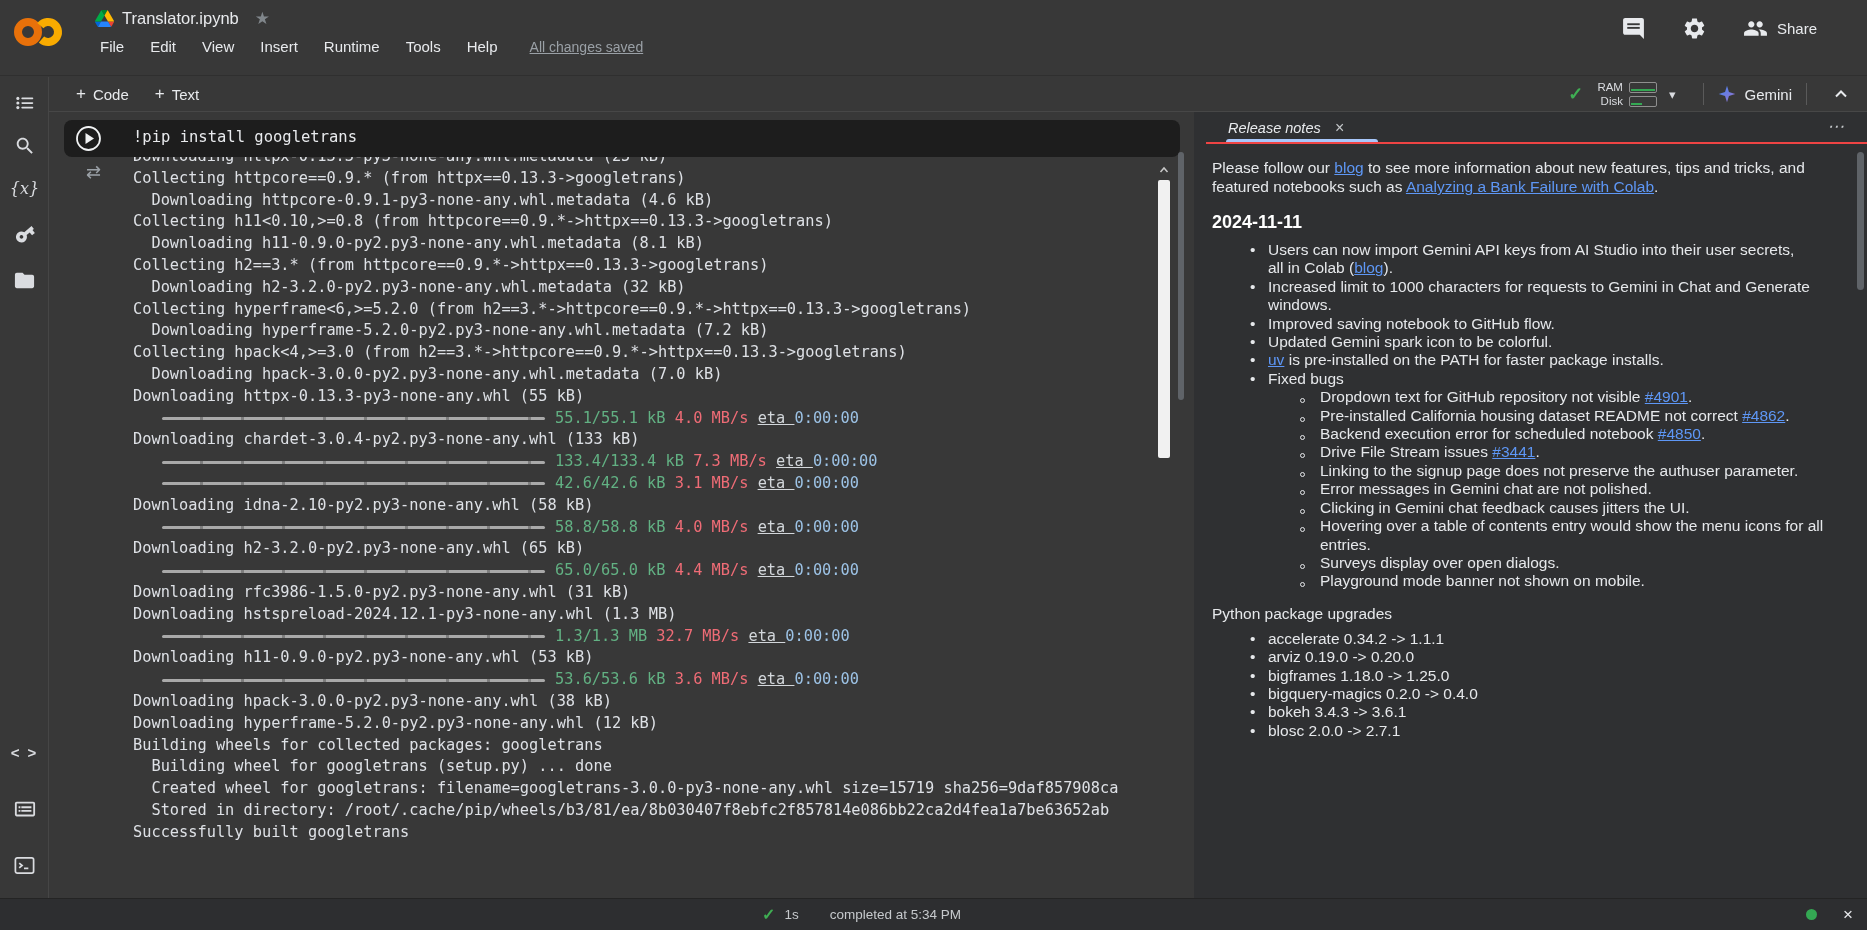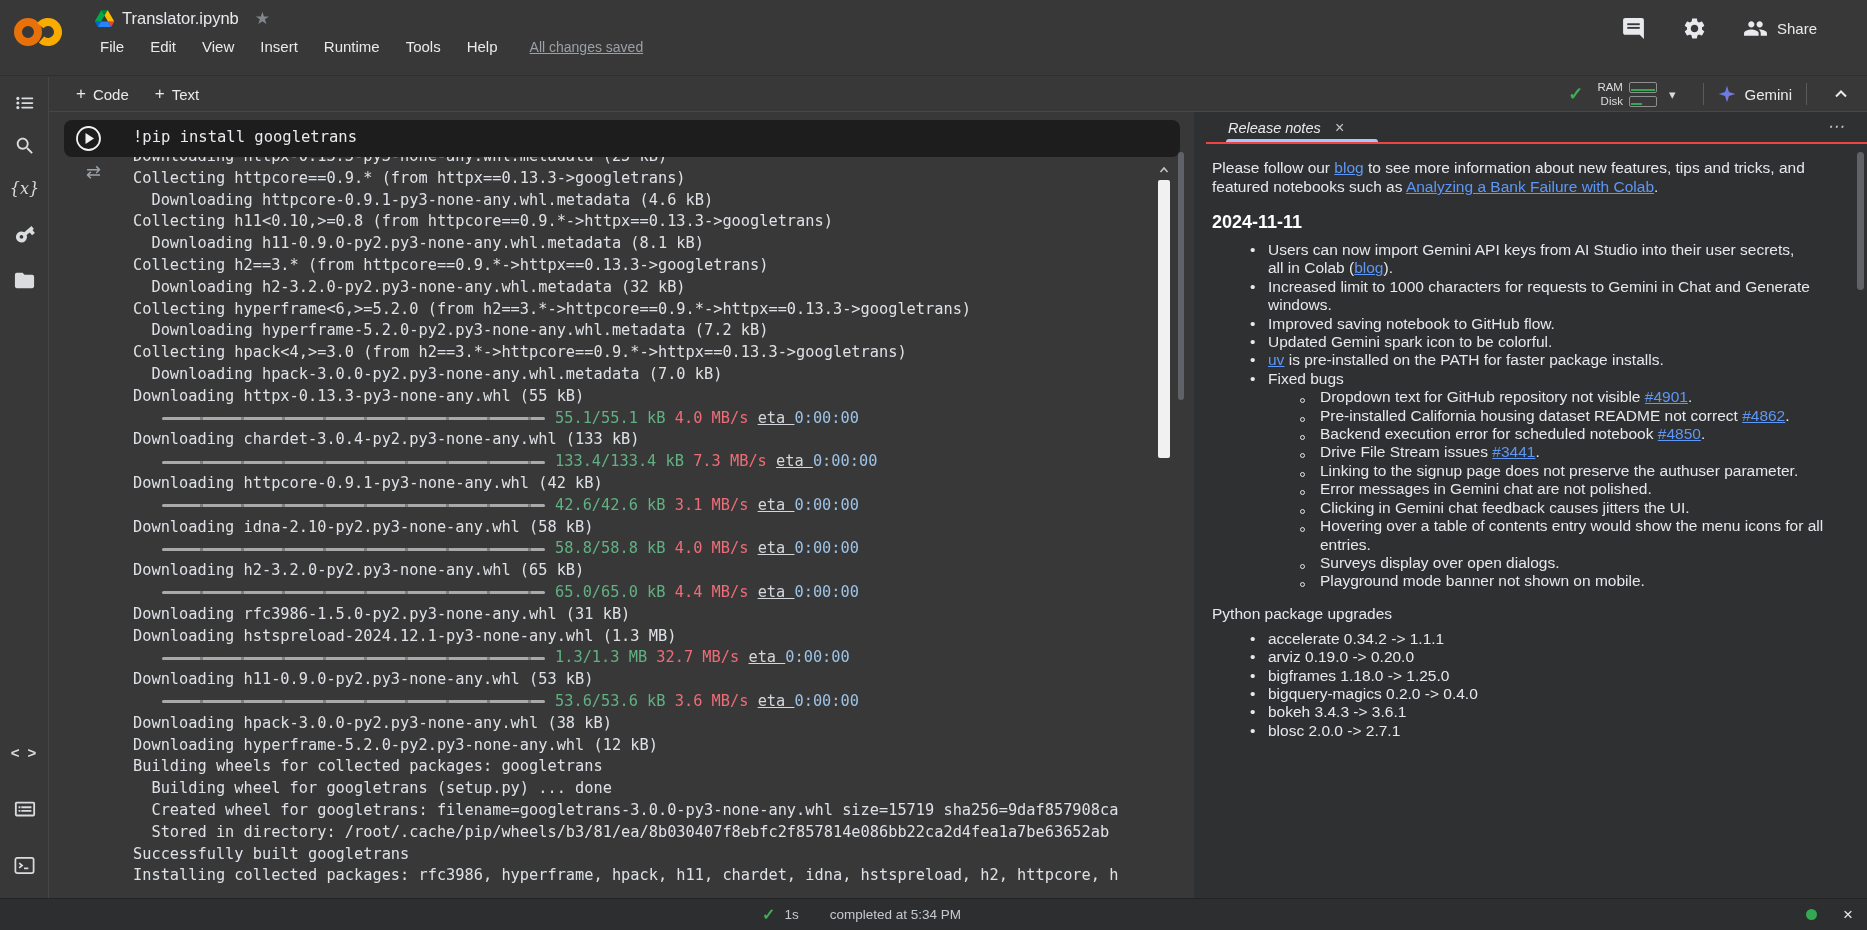"Downloading httpcore-0.9.1-py3-none-any.whl (42" div.out-line { html: <div>Downloading httpcore-0.9.1-py3-none-any.whl (42 kB)</div> -> none }
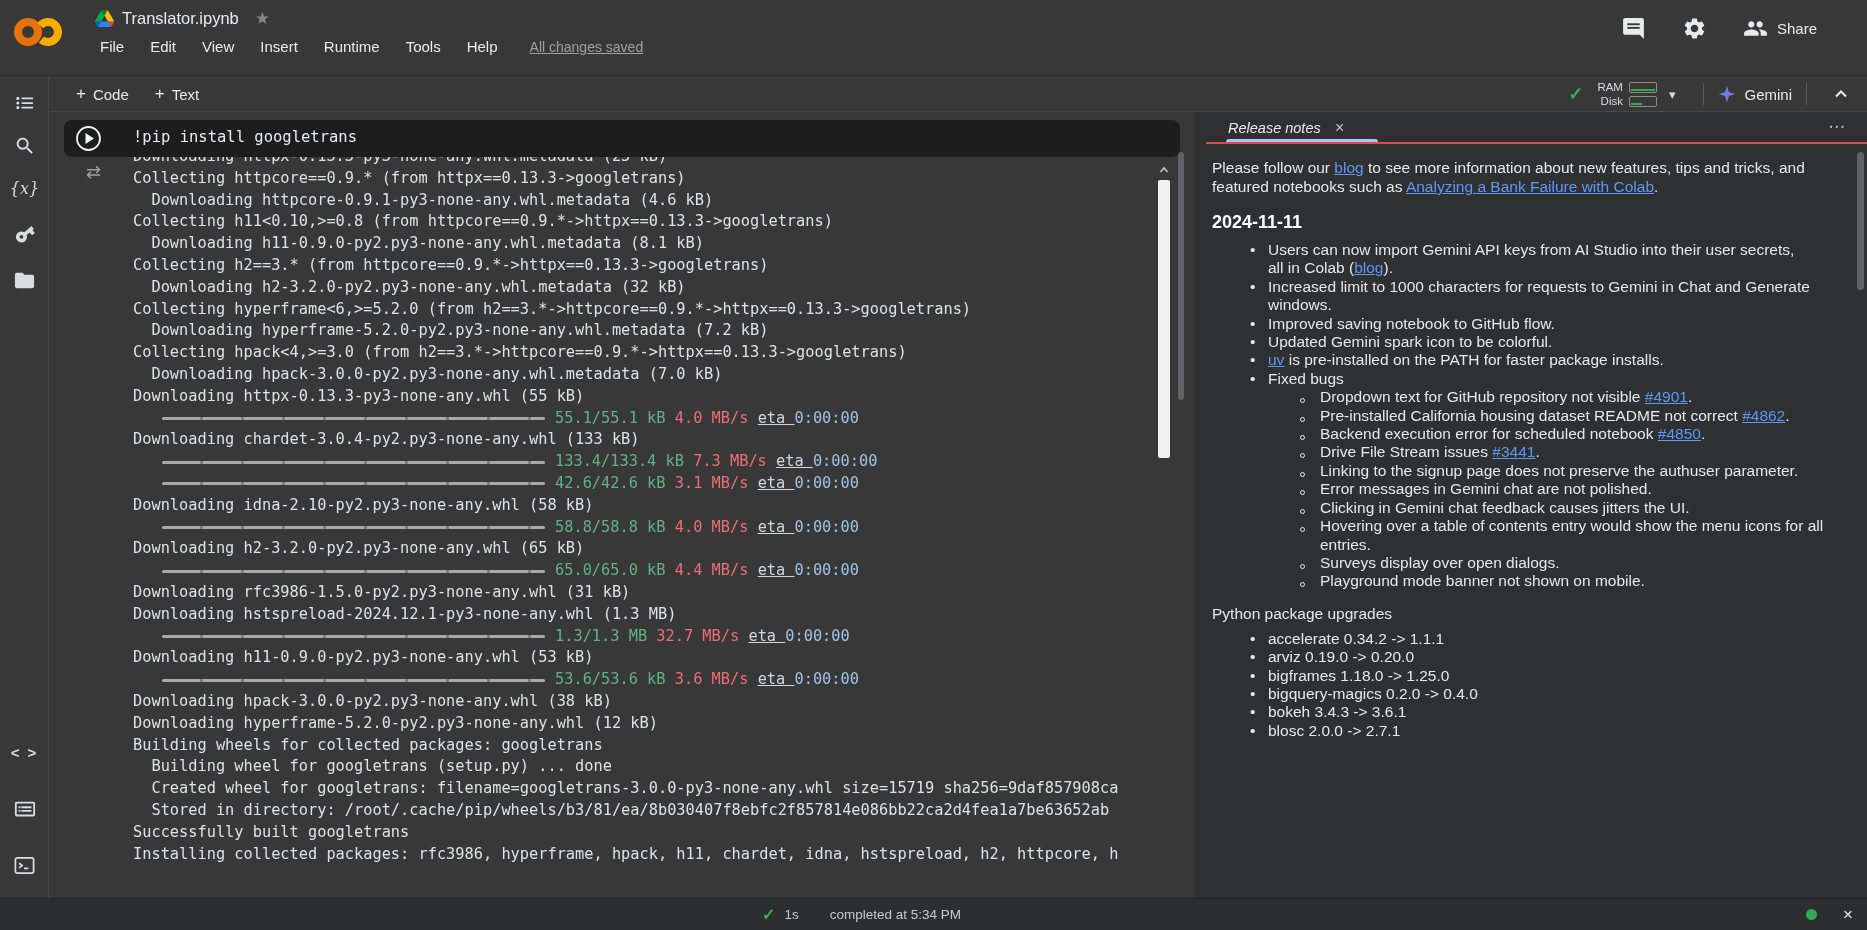"Installing collected packages: rfc3986," div.out-line { html: <div>Installing collected packages: rfc3986, hyperframe, hpack, h11, chardet, idna, hstspreload, h2, httpcore, h</div> -> none }
